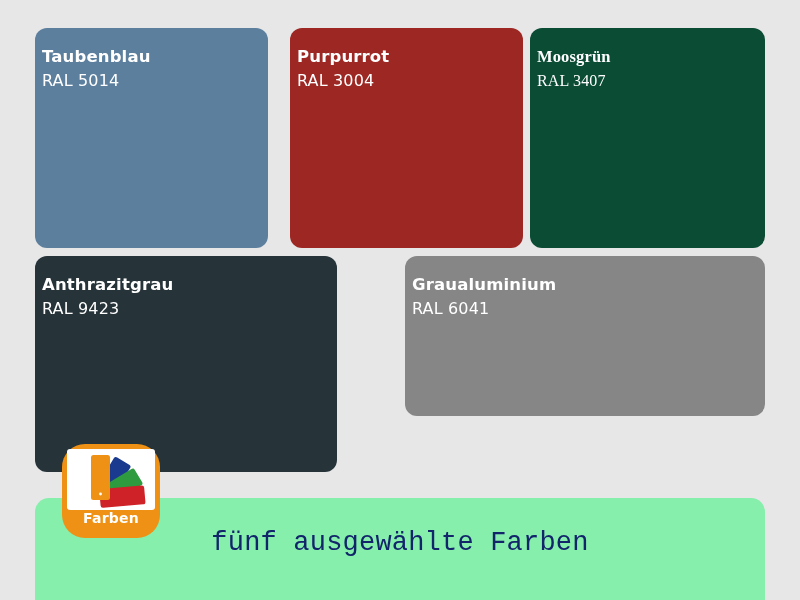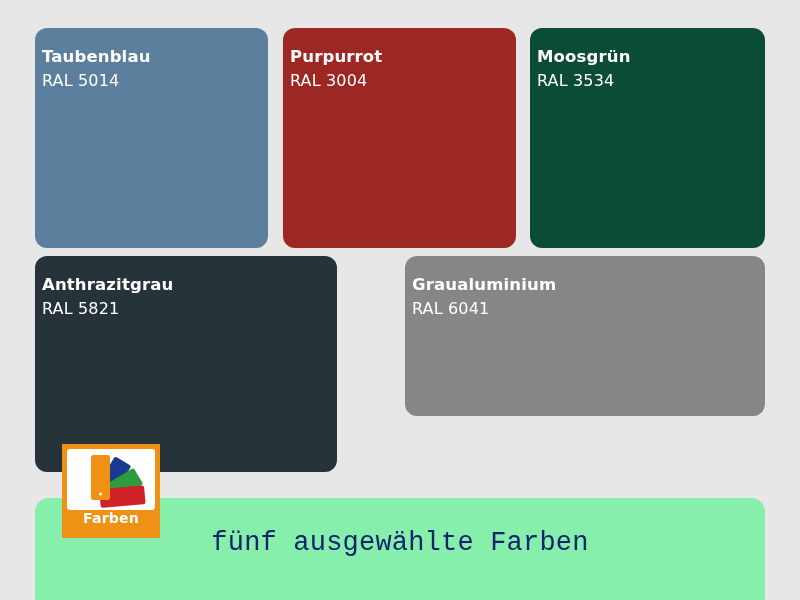"Purpurrot" .sw-1 { left: 283px -> 290px }
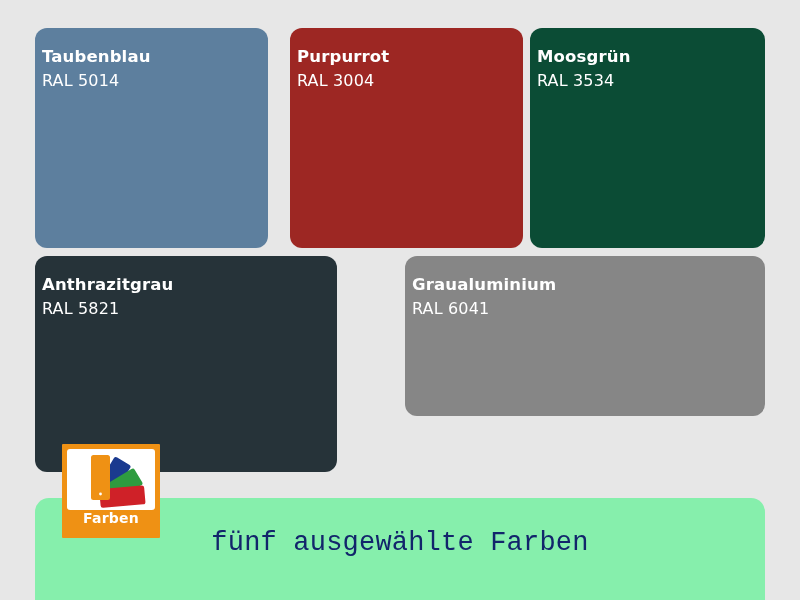"Moosgrün" div.swatch { font-family: none -> Liberation Serif, serif }
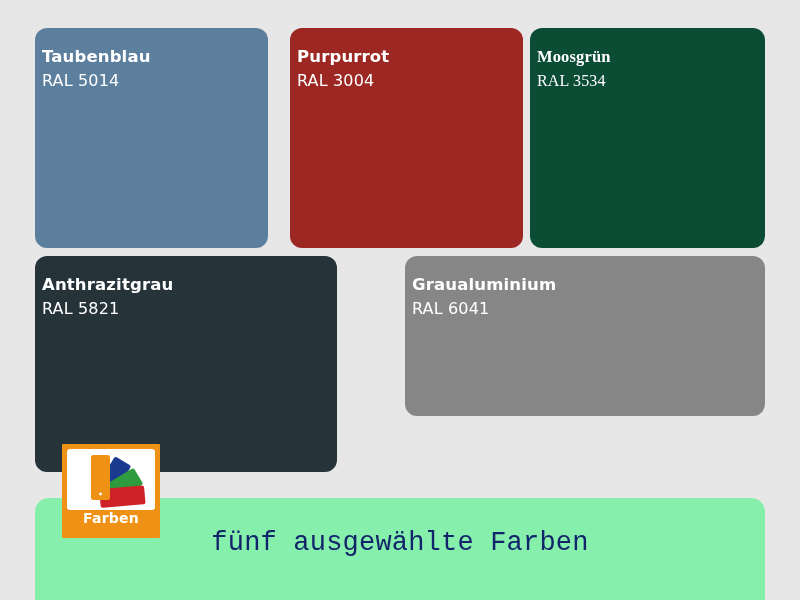"RAL 3534" span.swatch-code { text: 3534 -> 3407 }
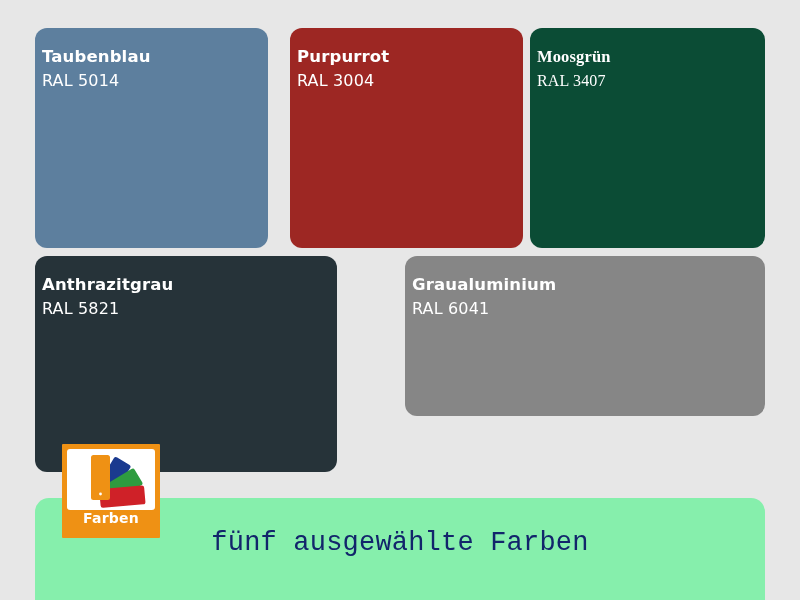"RAL 5821" span.swatch-code { text: 5821 -> 9423 }
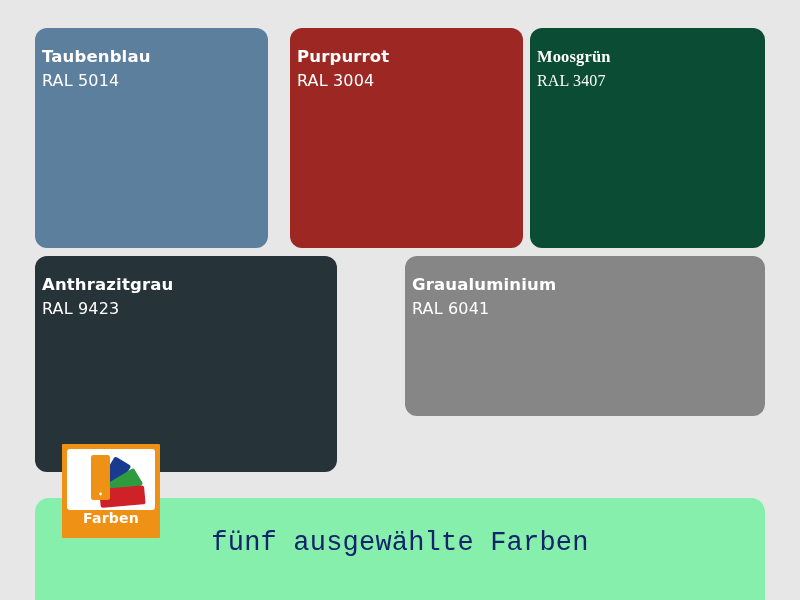"Farben" #farben-badge { border-radius: 1px -> 23px }
